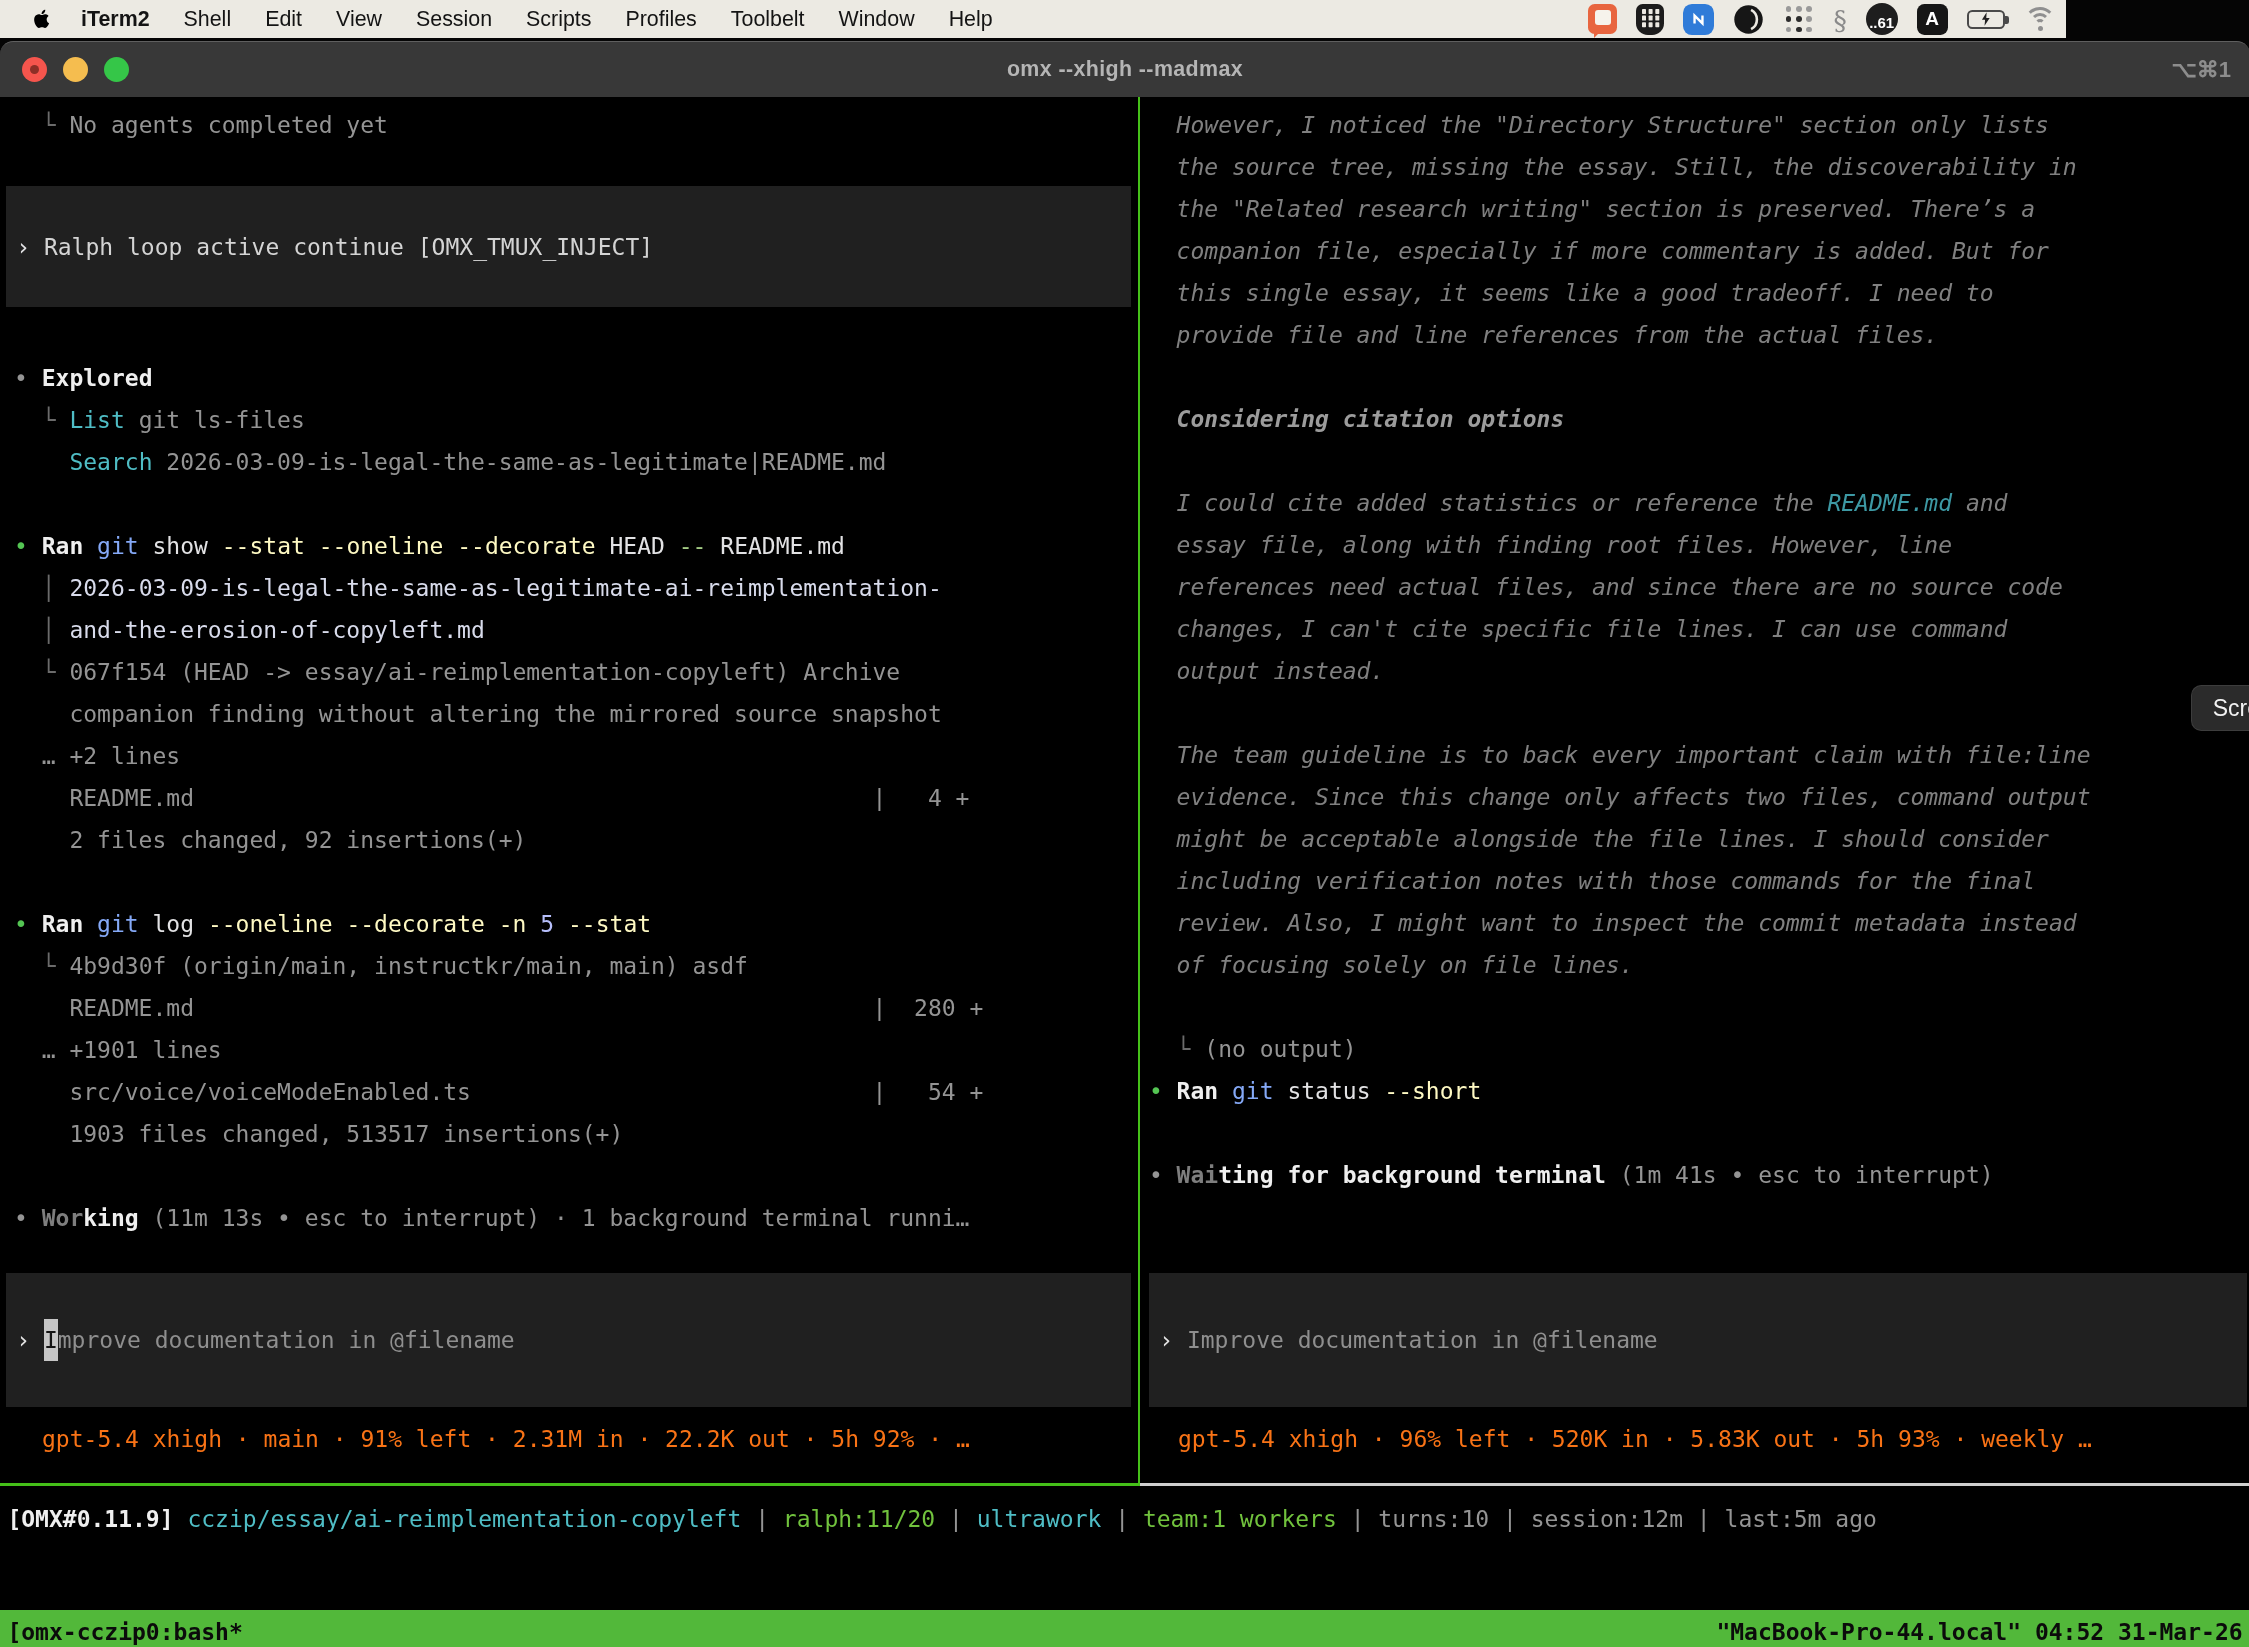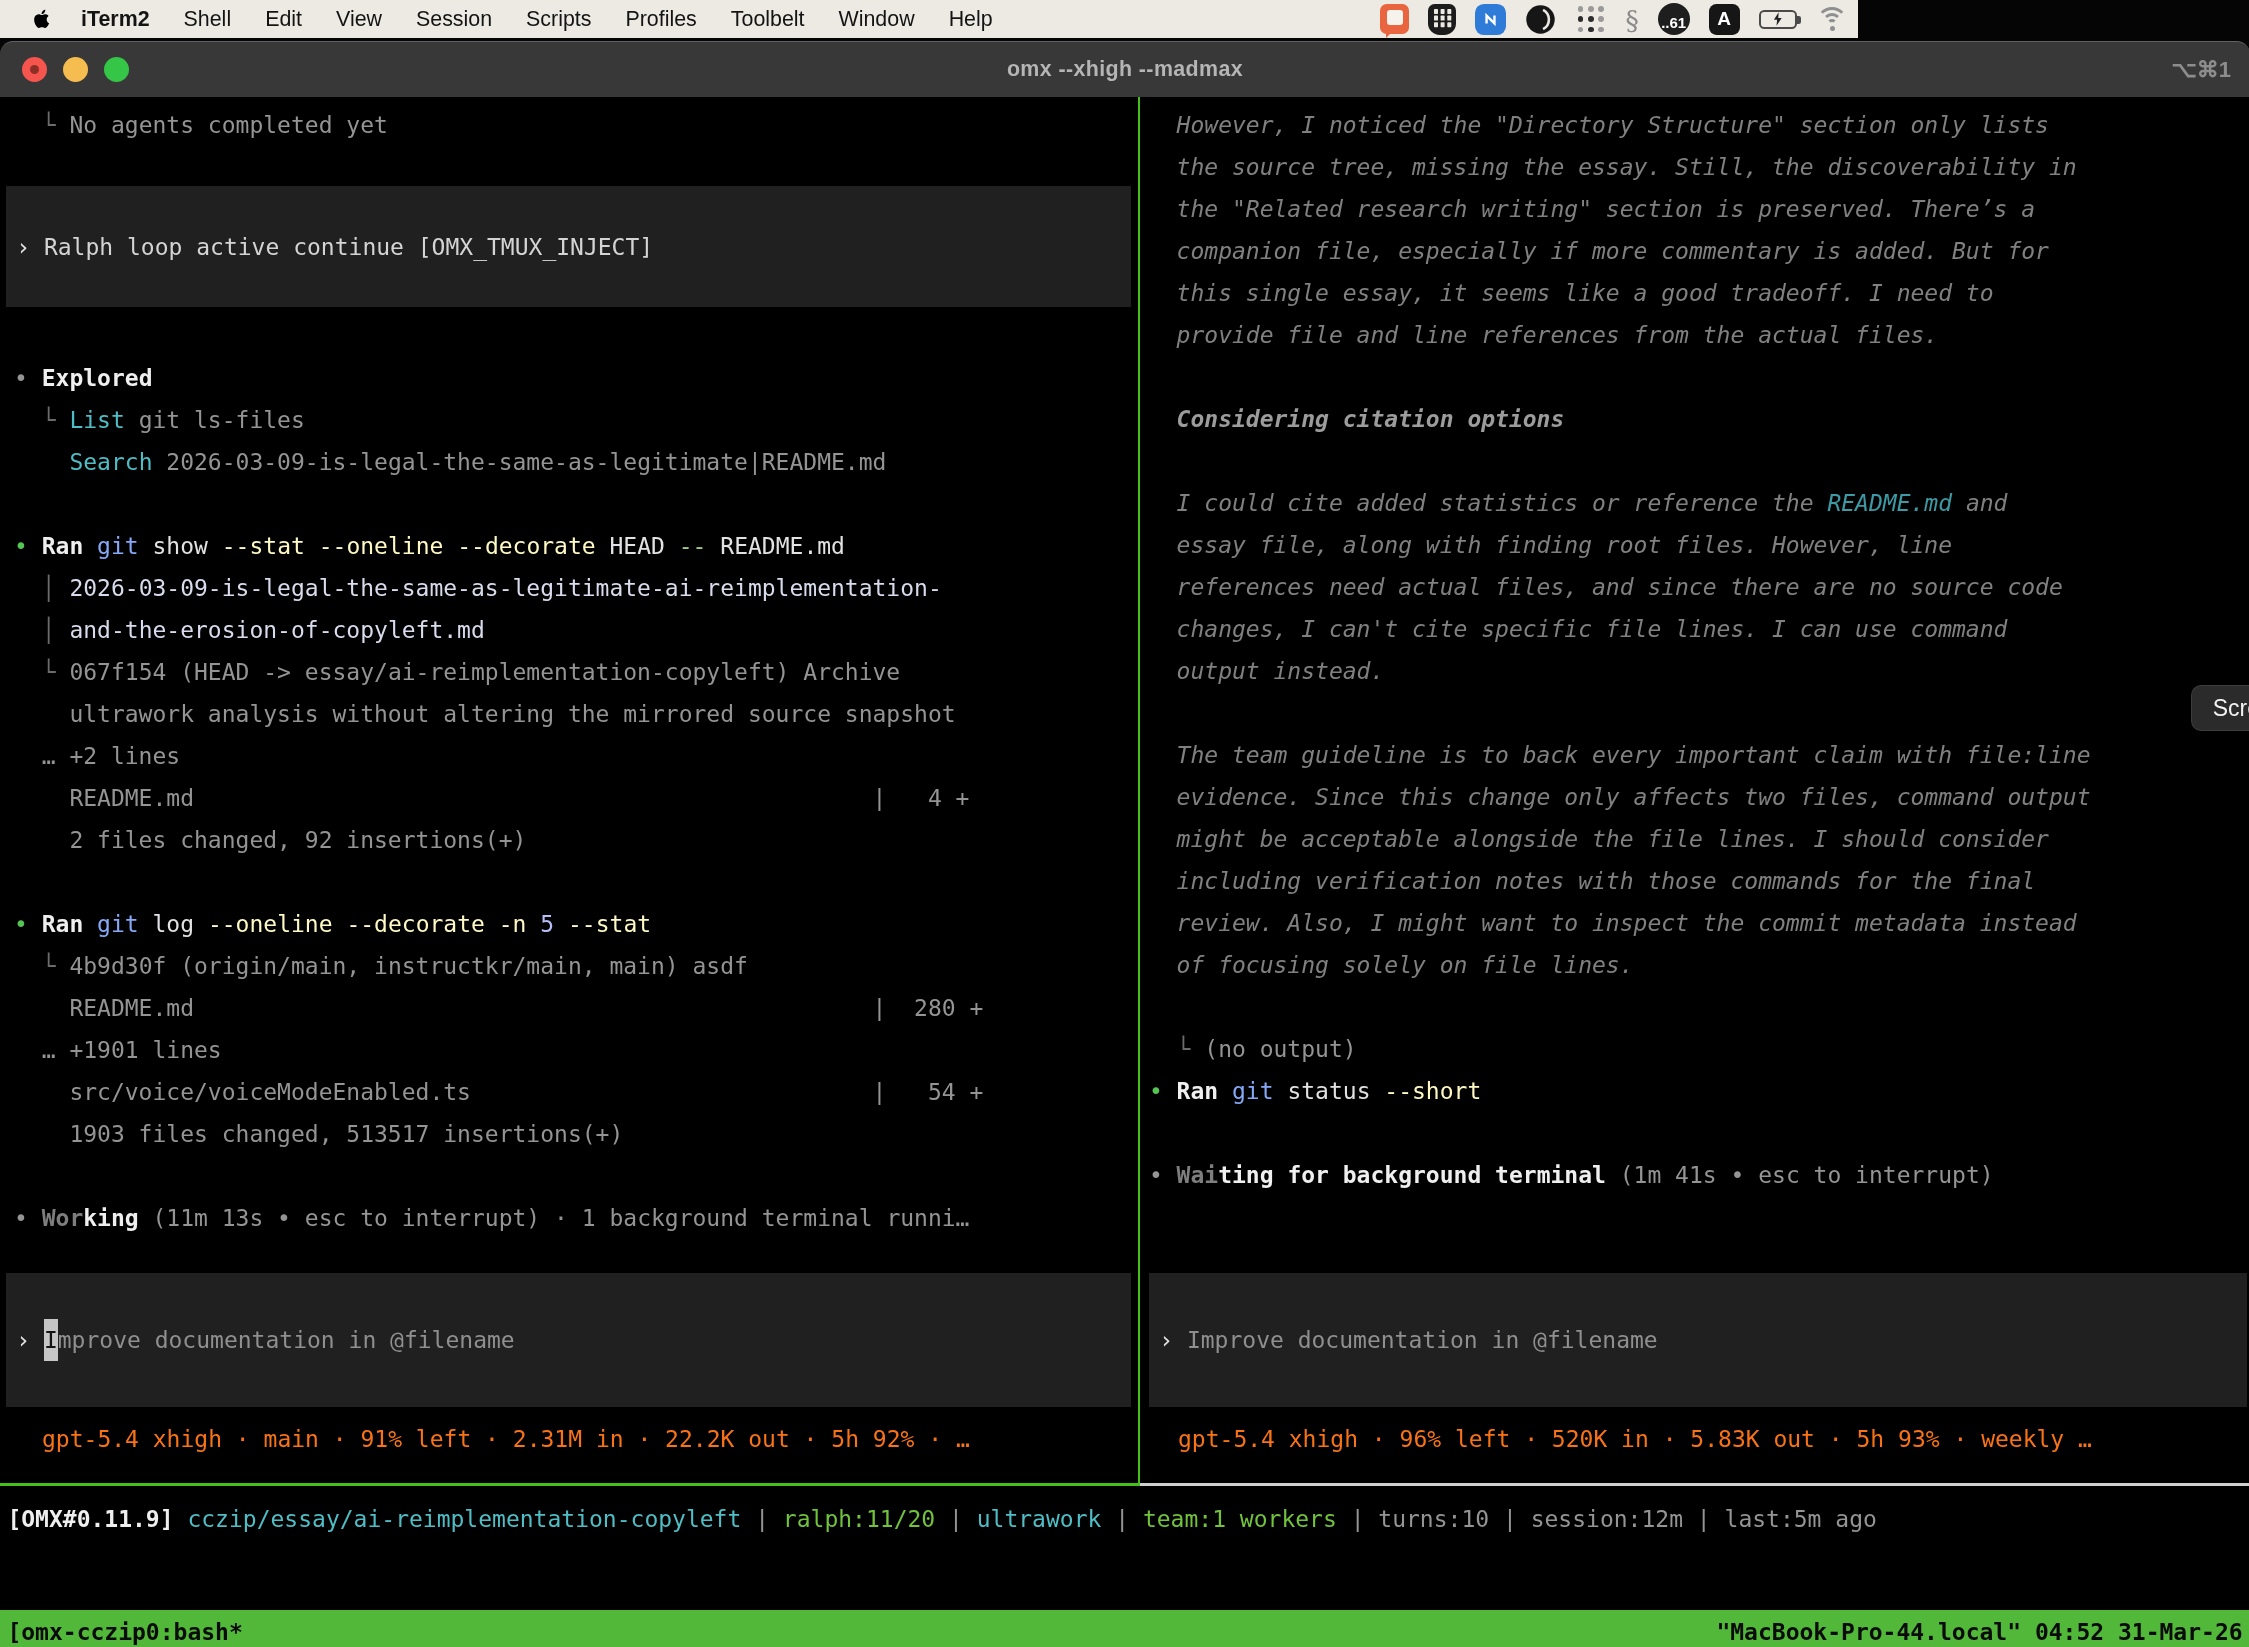"iTerm2" .menubar { width: 1858px -> 2066px }
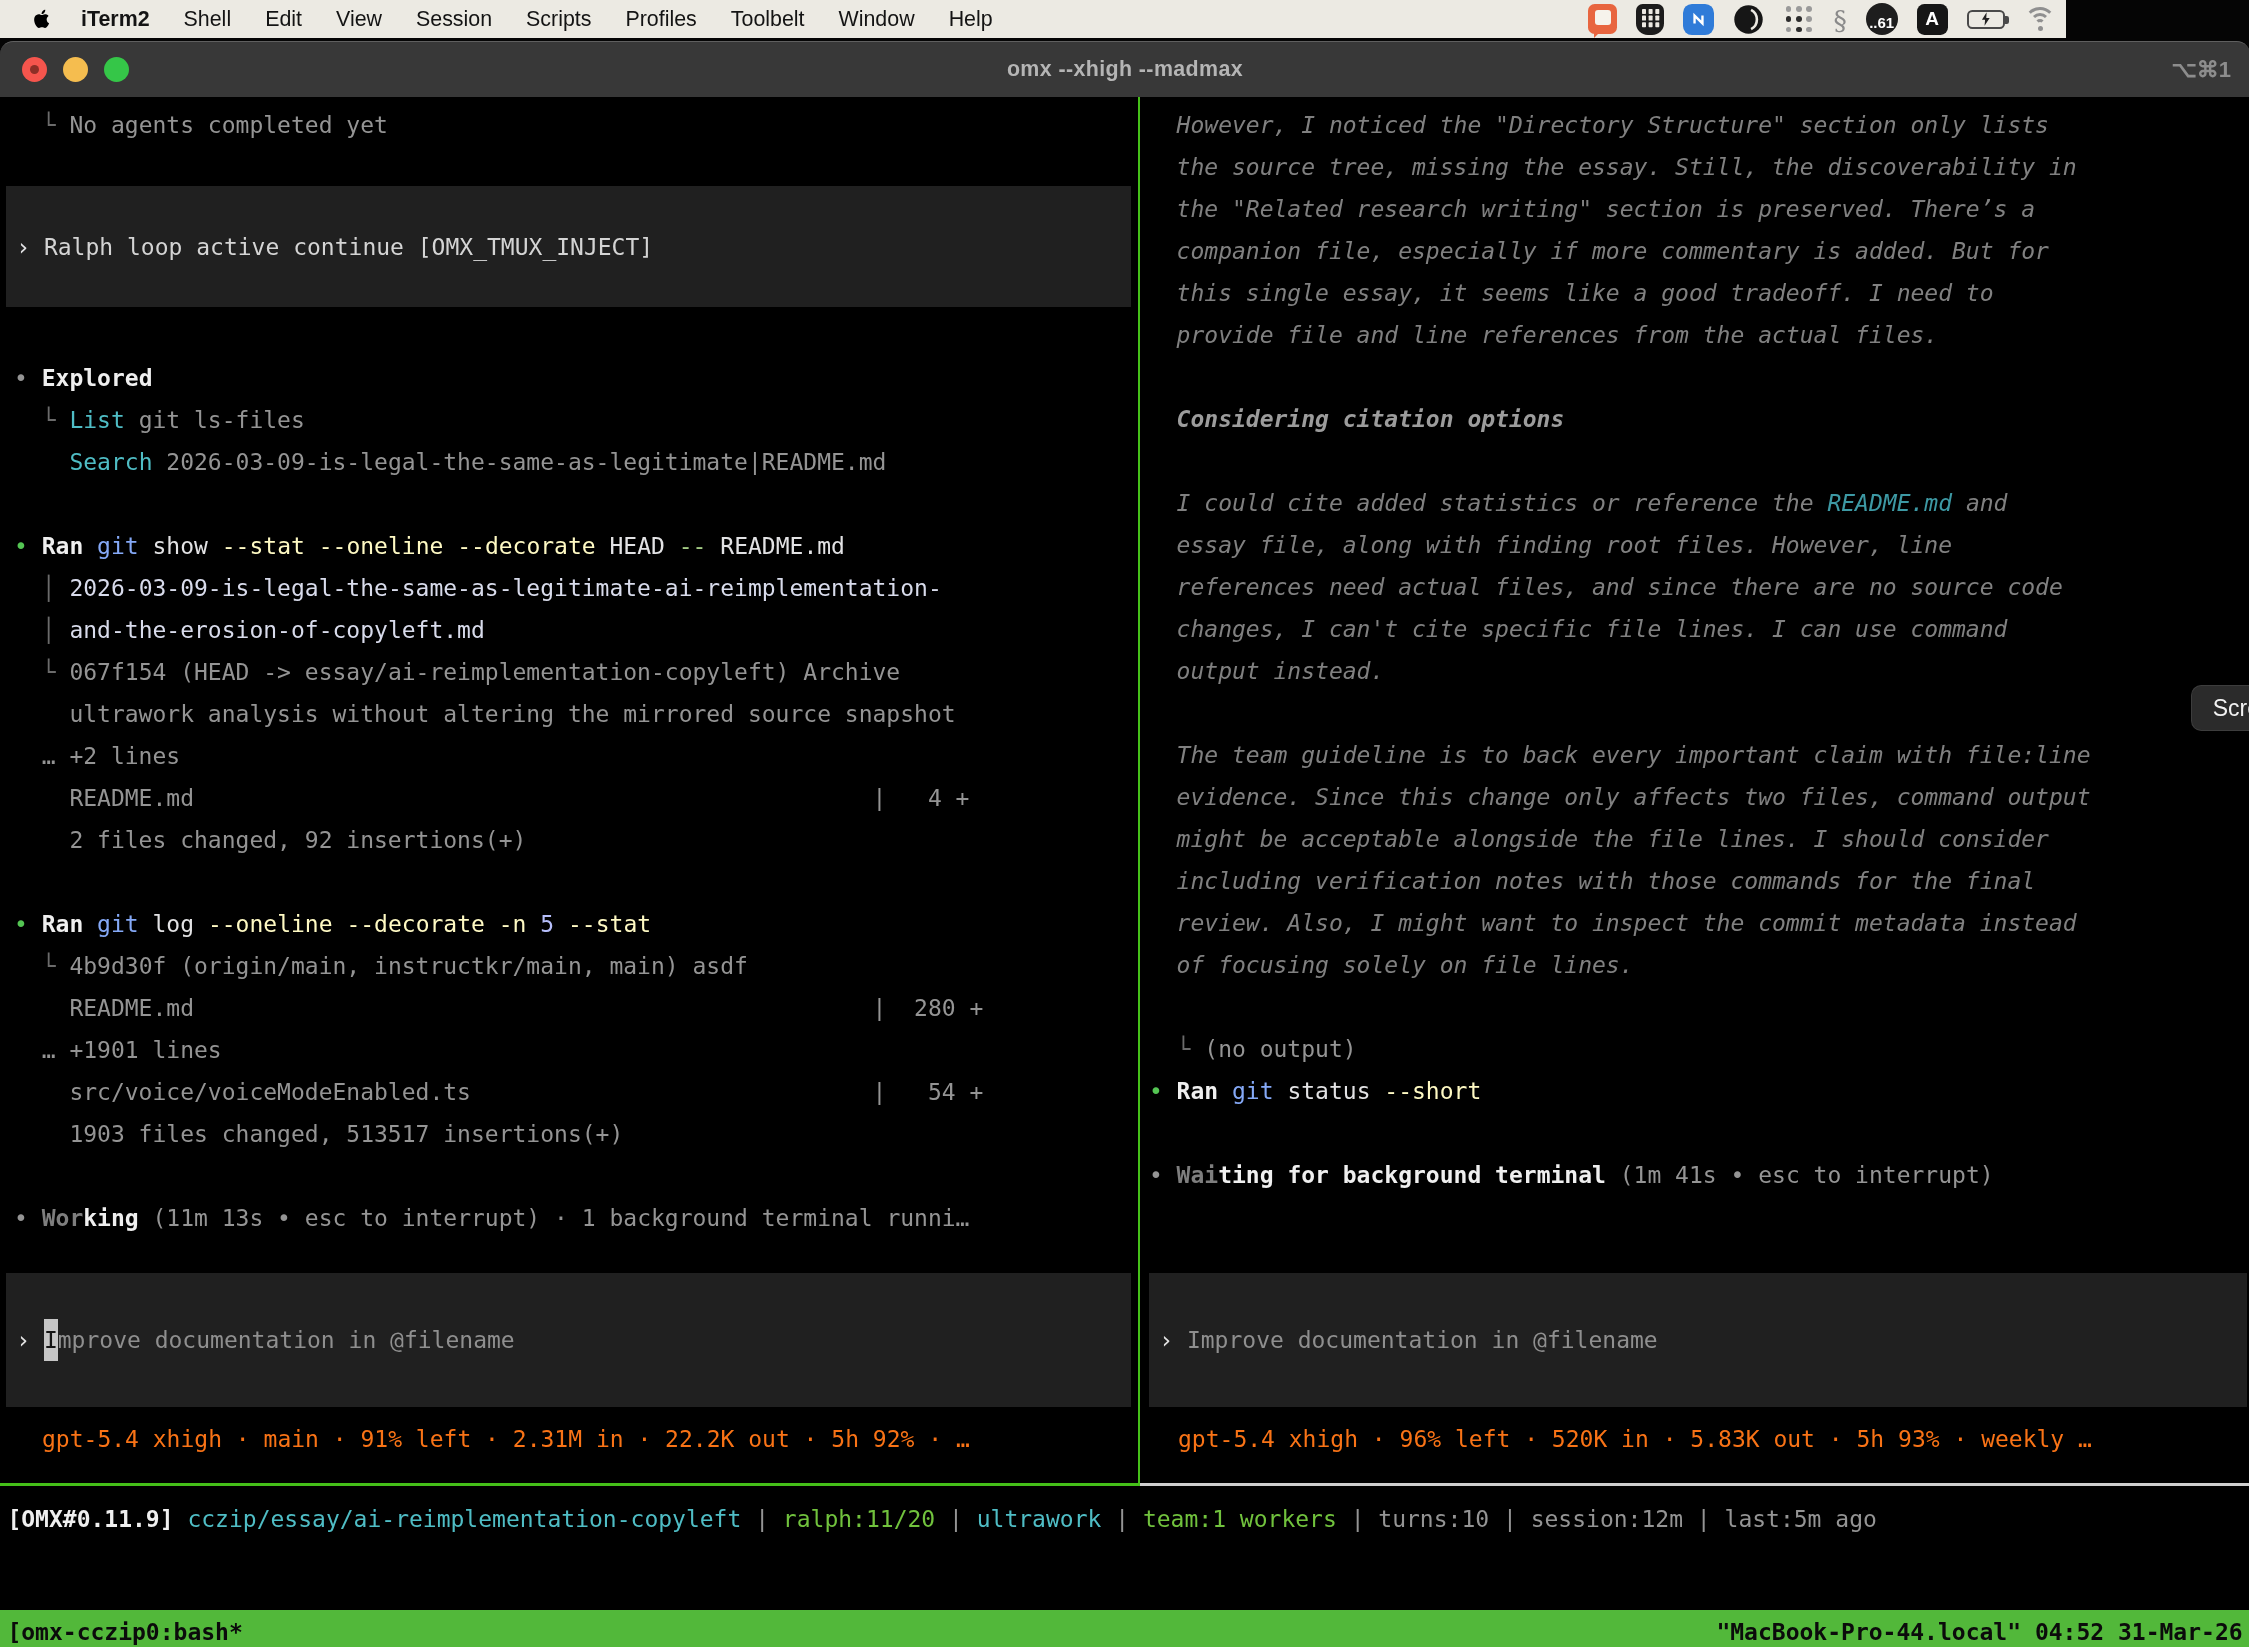"ultrawork analysis without altering the" span.s-g { text: ultrawork analysis -> companion finding }
